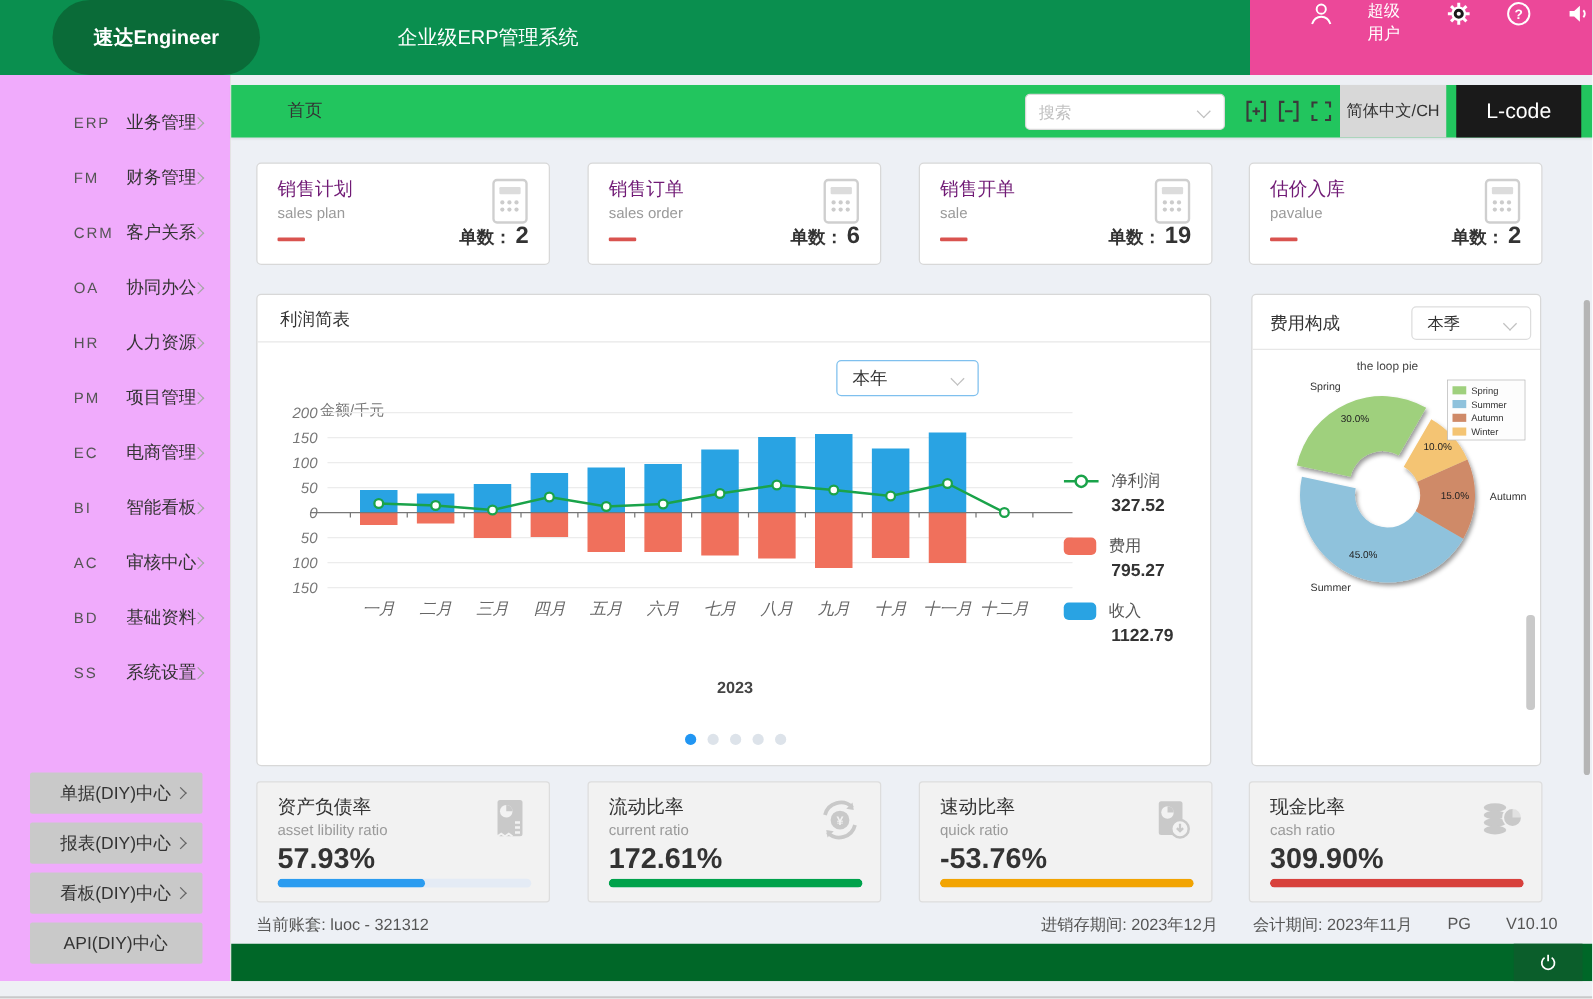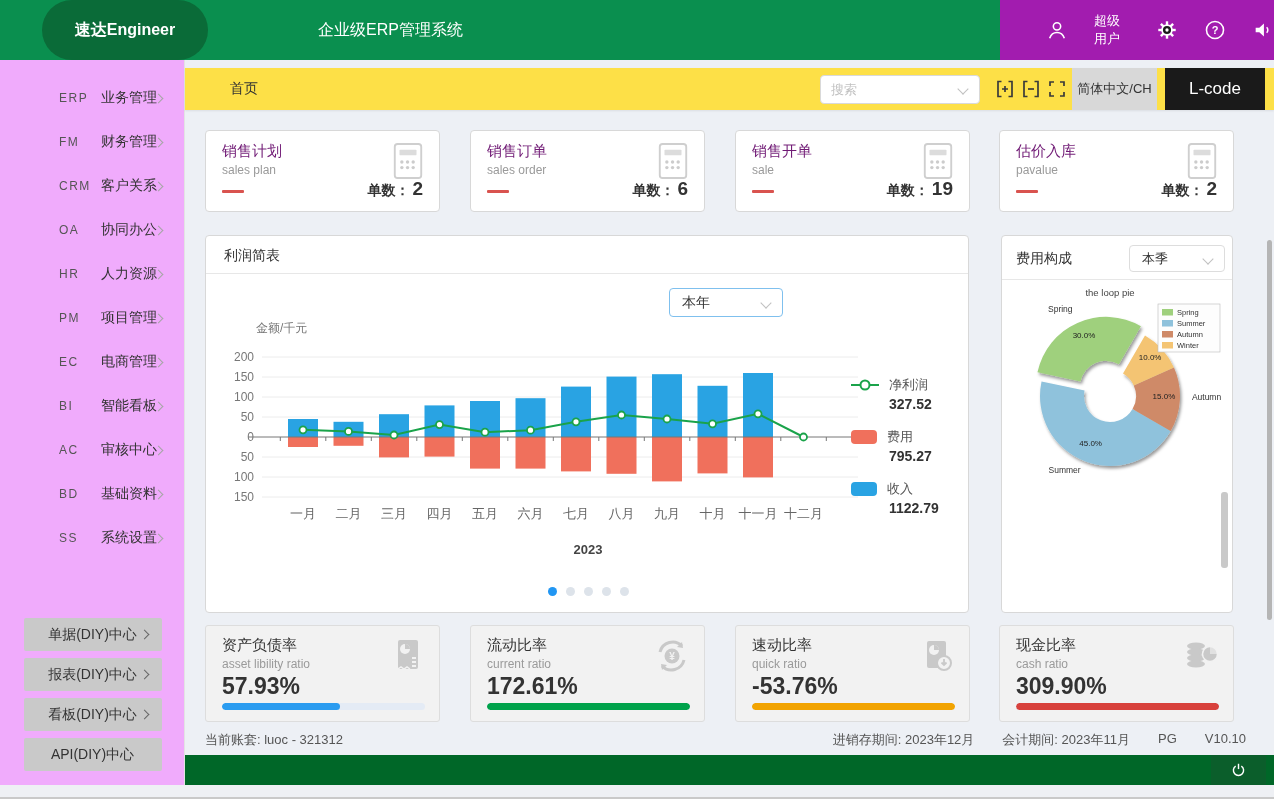"超级用户" .header-right { align-items: center -> flex-start; background: #a21caf -> #ec4899 }
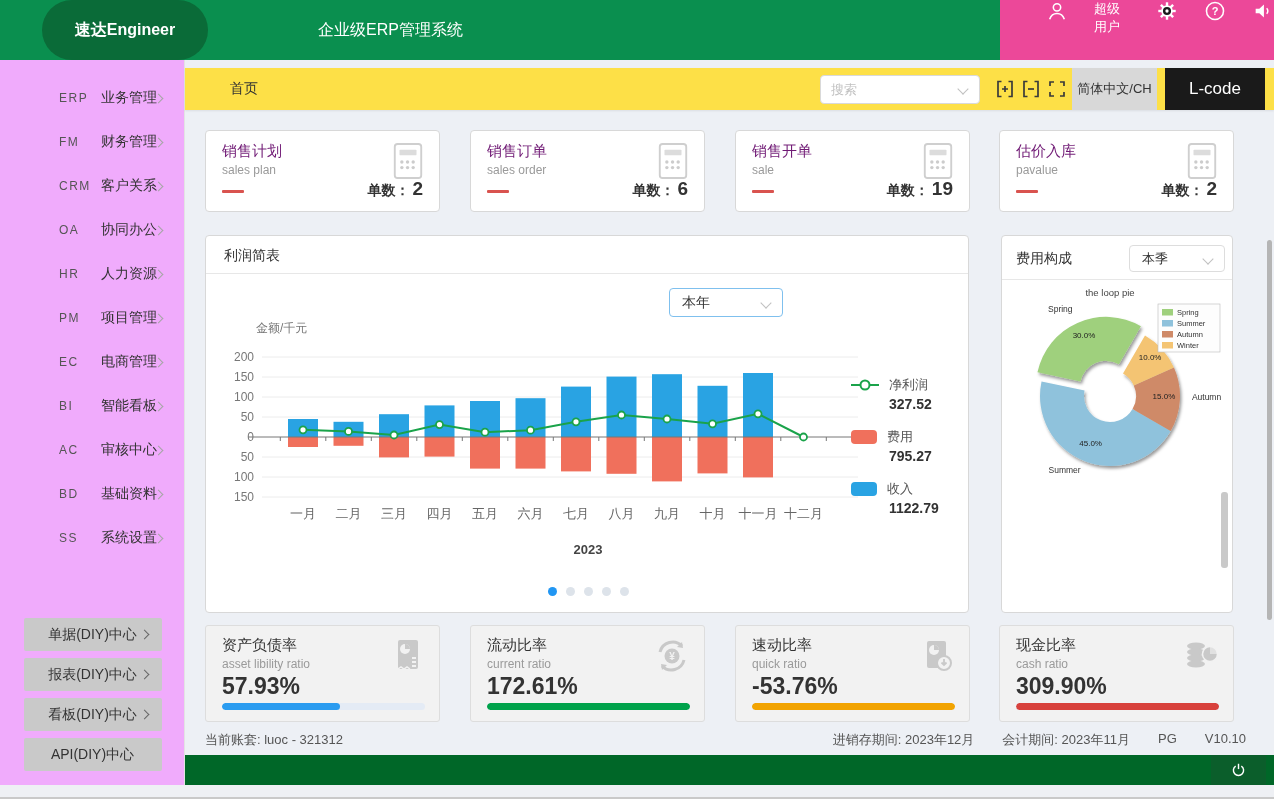"首页" .topbar { background: #fde047 -> #22c55e }
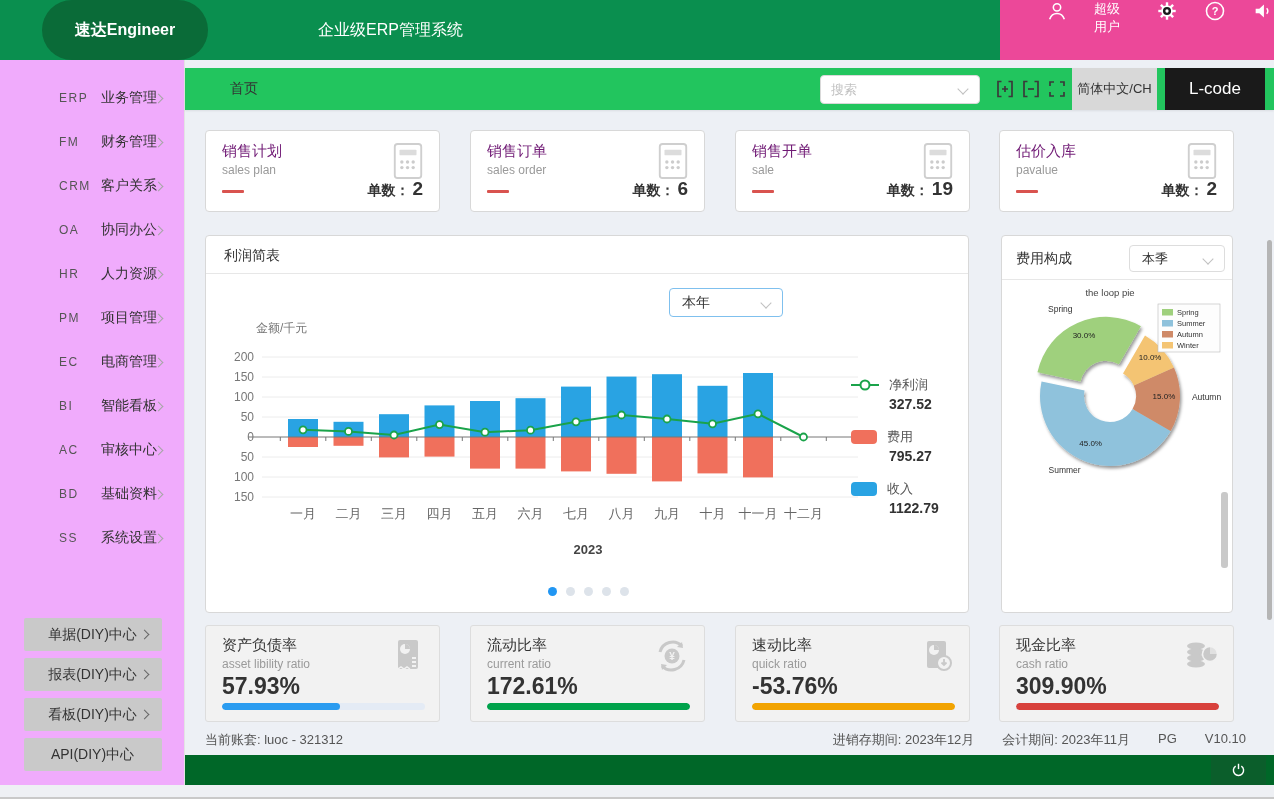"200" .bar-chart-mount { font-style: none -> italic; top: 109px -> 82px }
